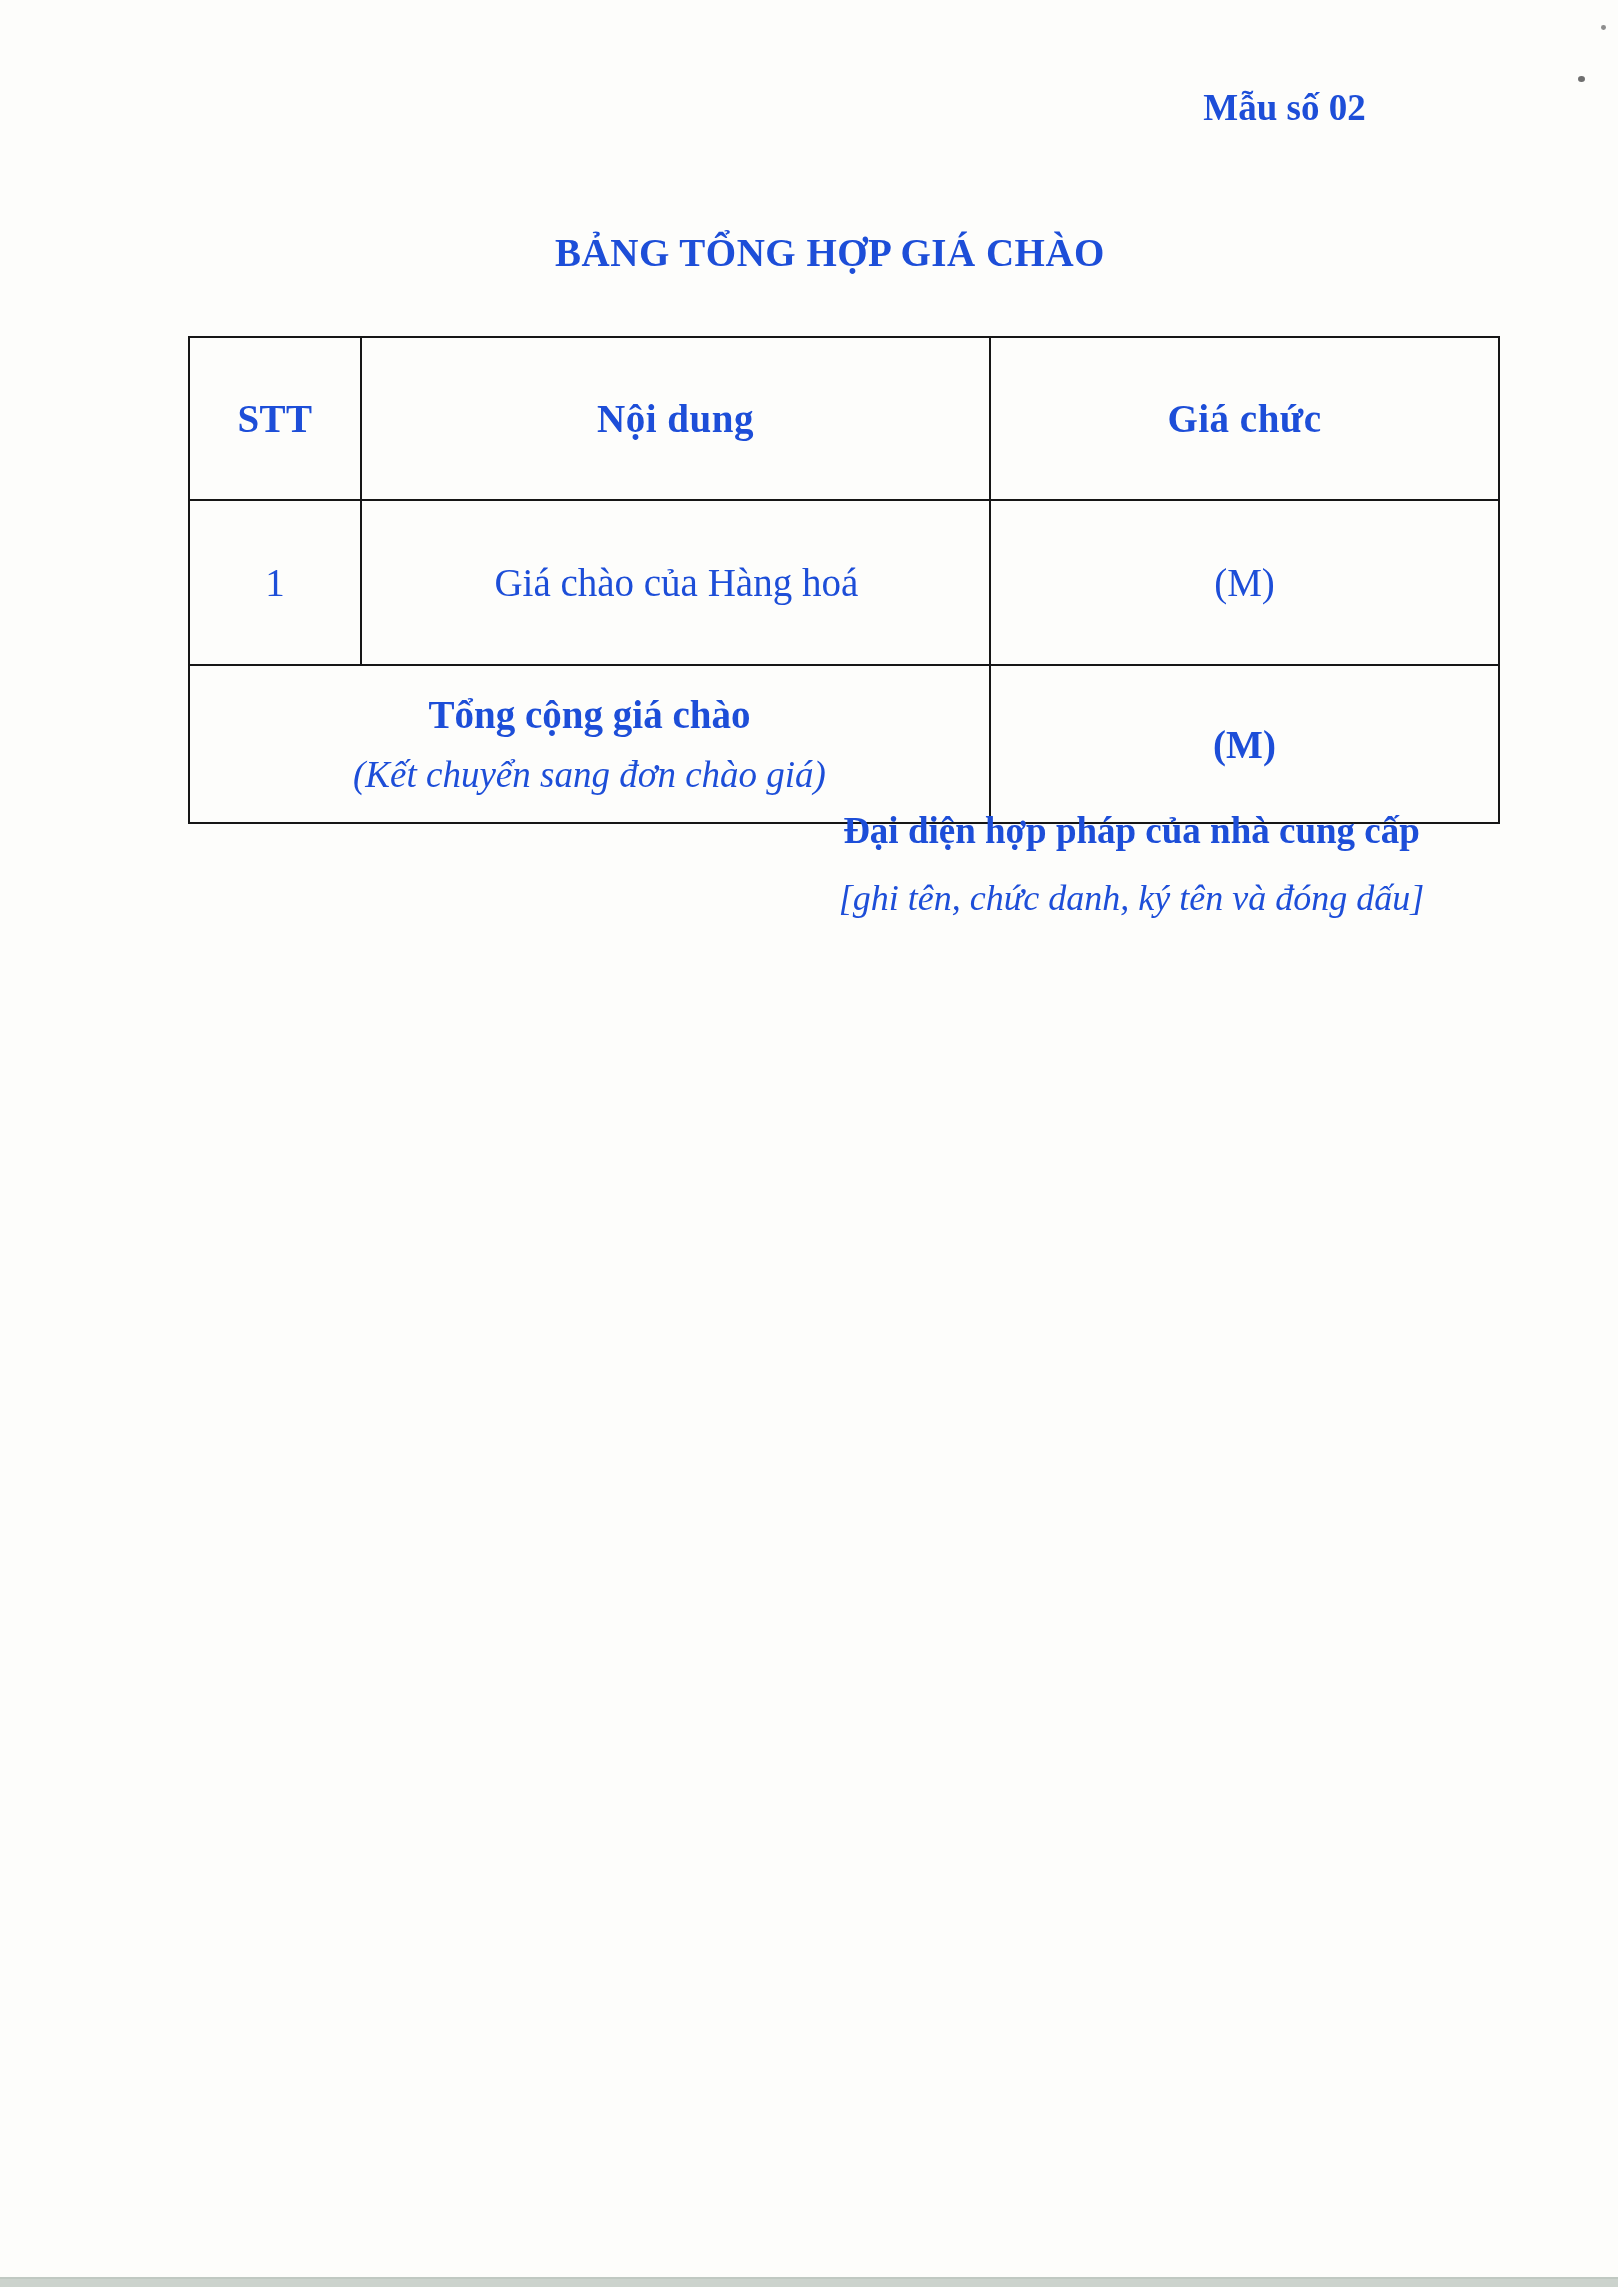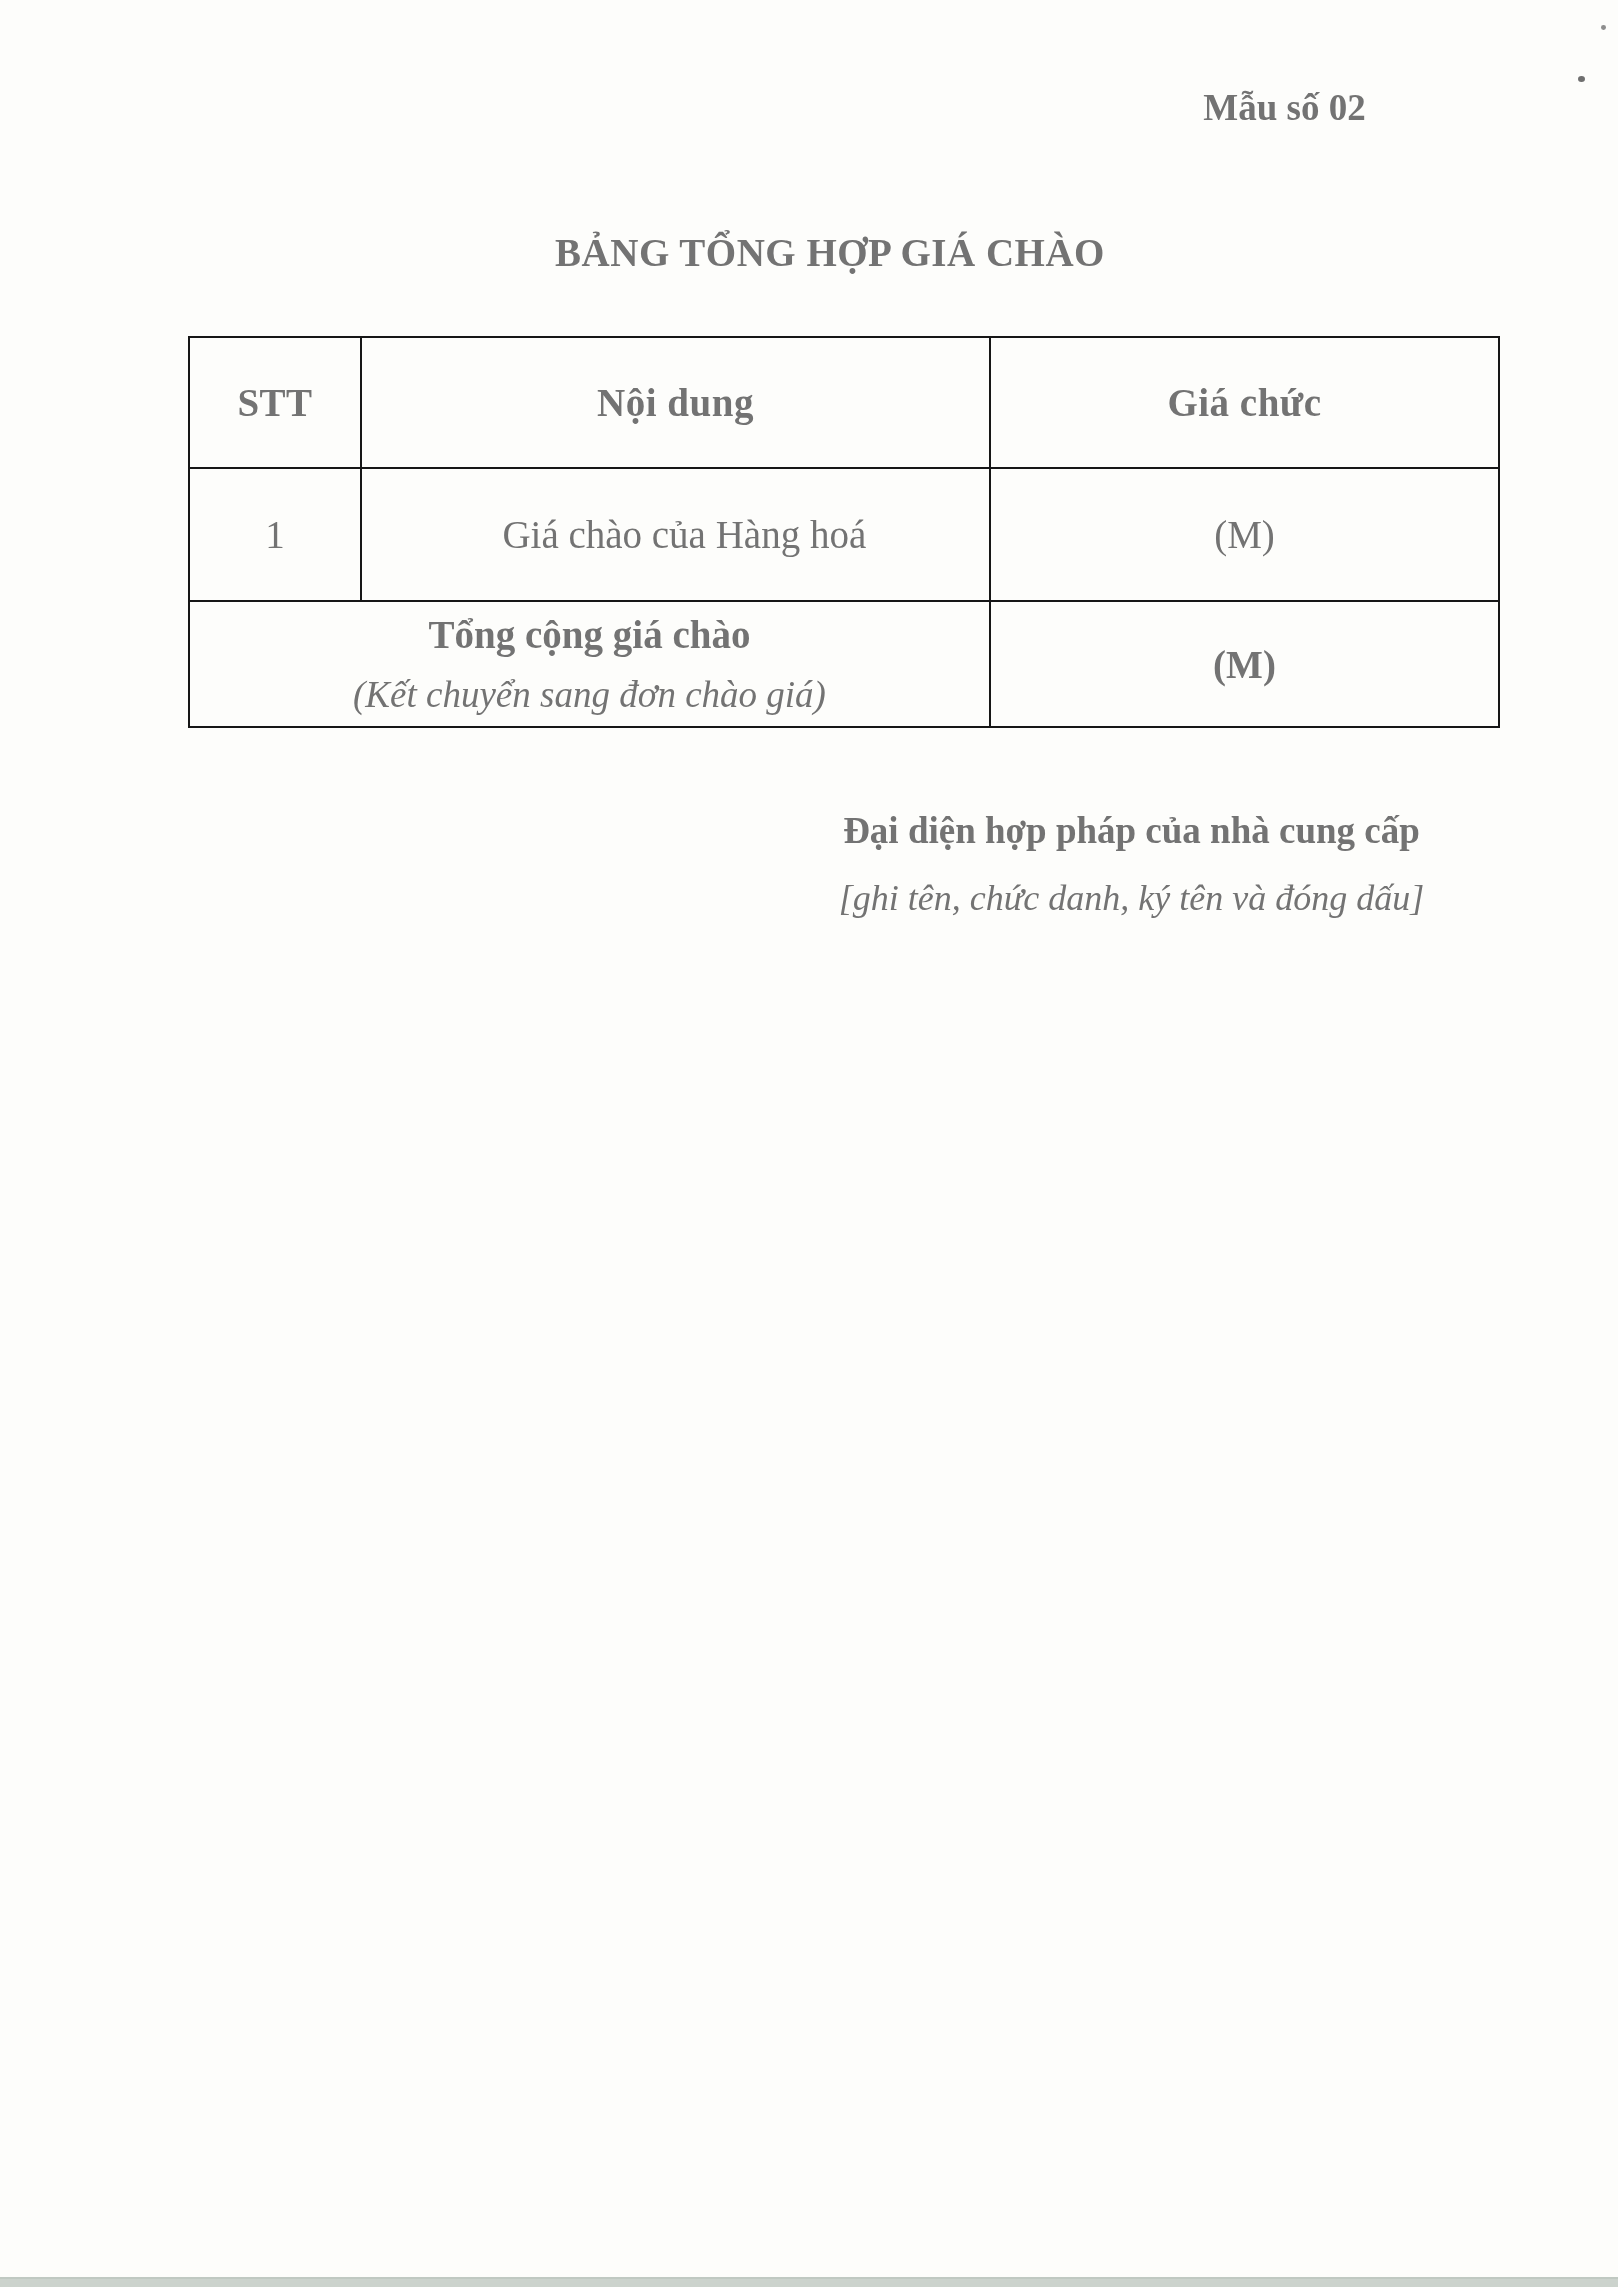"Mẫu số 02" .page { color: #737373 -> #1d4ed8 }
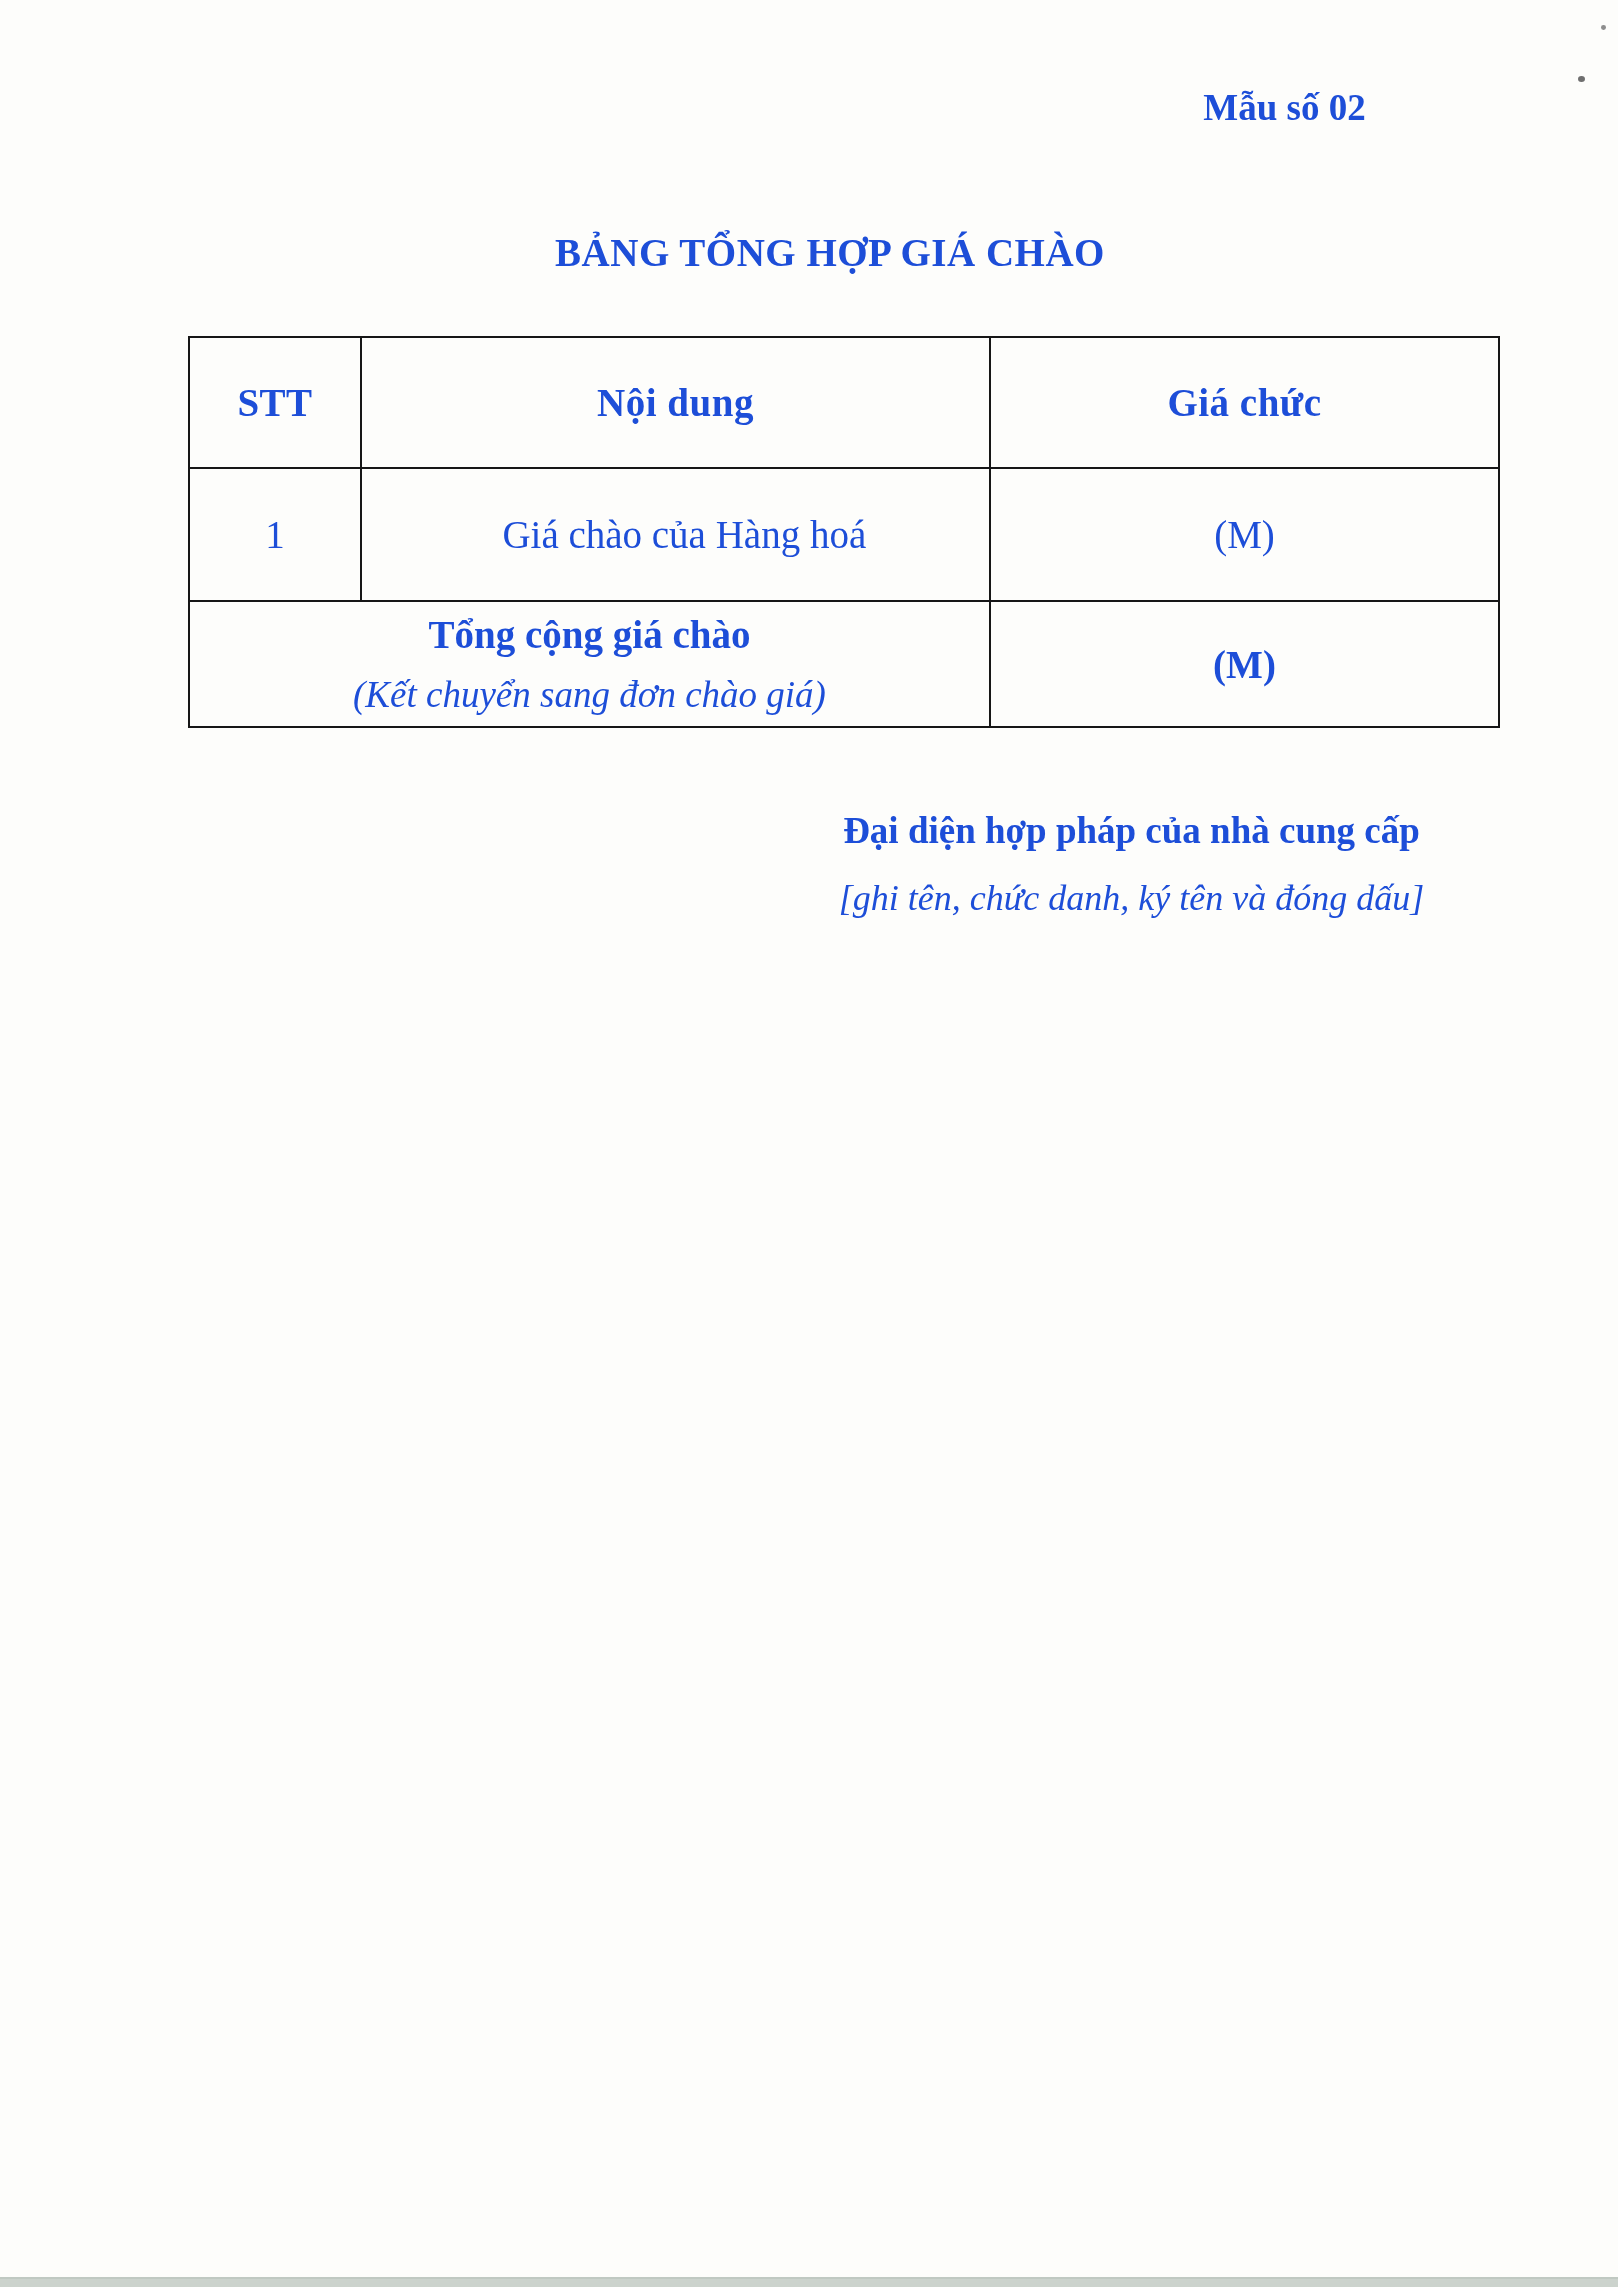"STT" .quote-table th, .quote-table td { padding: 0 -> 16px }
